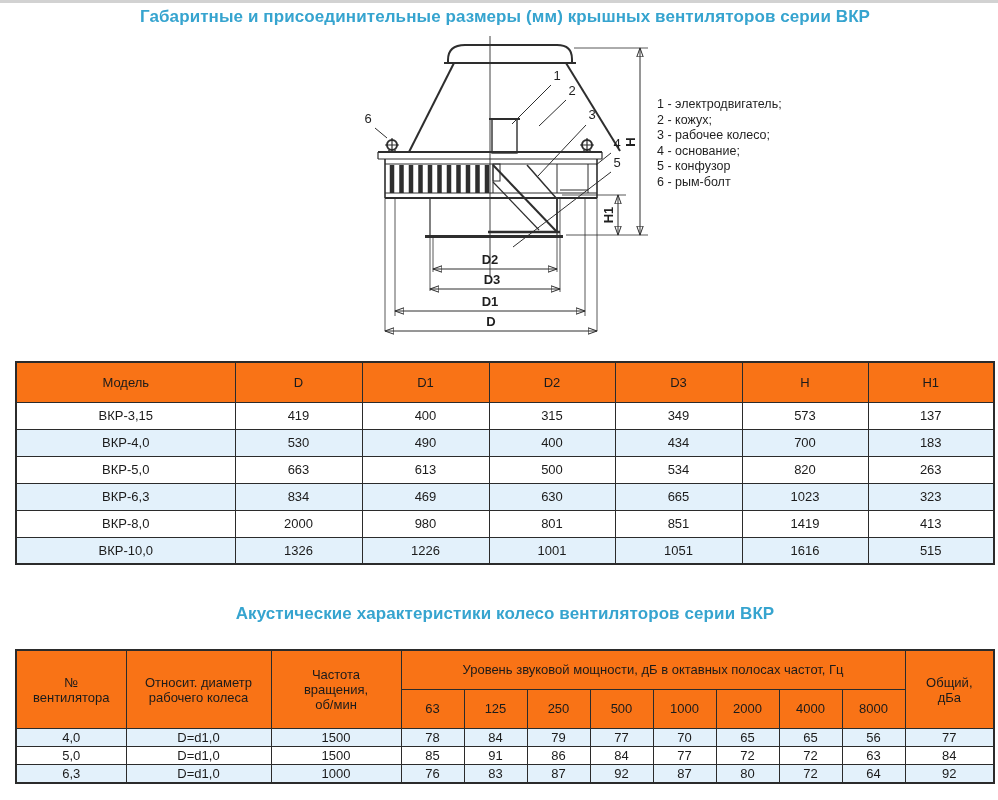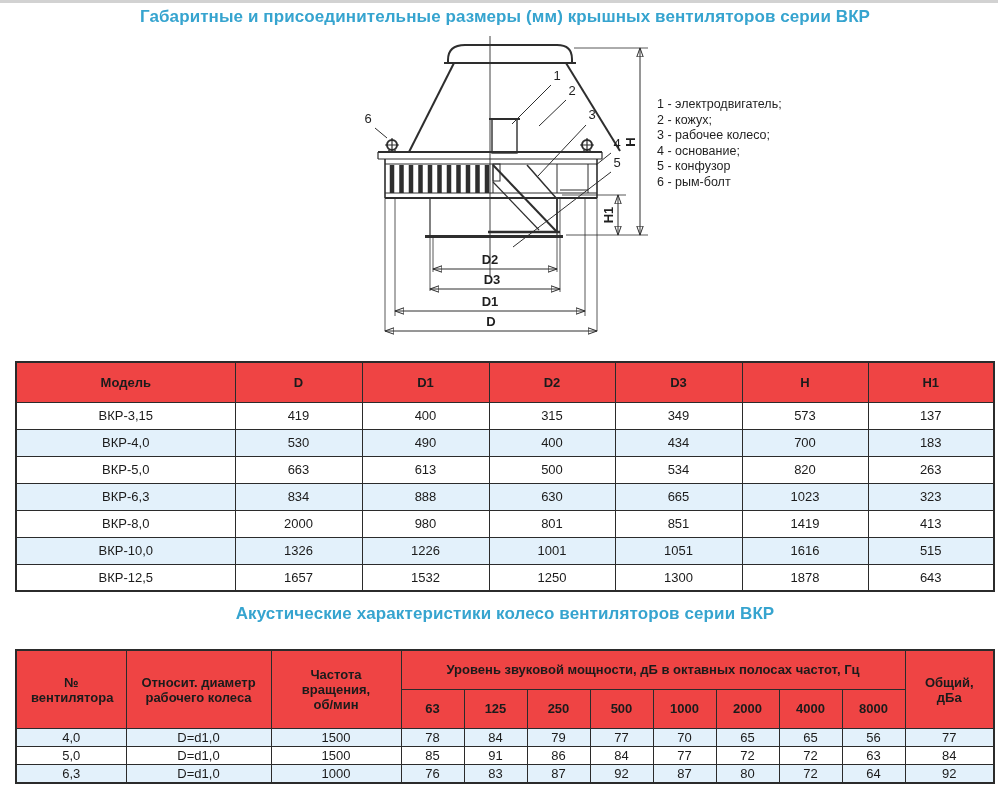"Модель" thead th { background: #ef4444 -> #f97316; font-weight: bold -> normal }
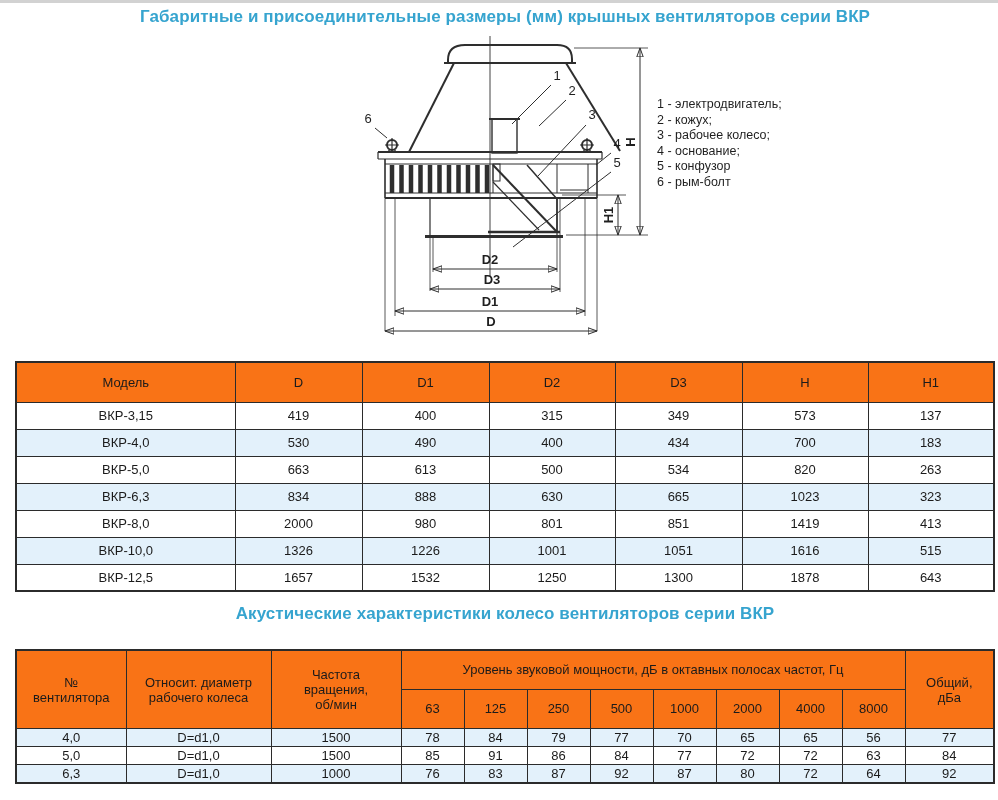"888" td { text: 888 -> 469 }
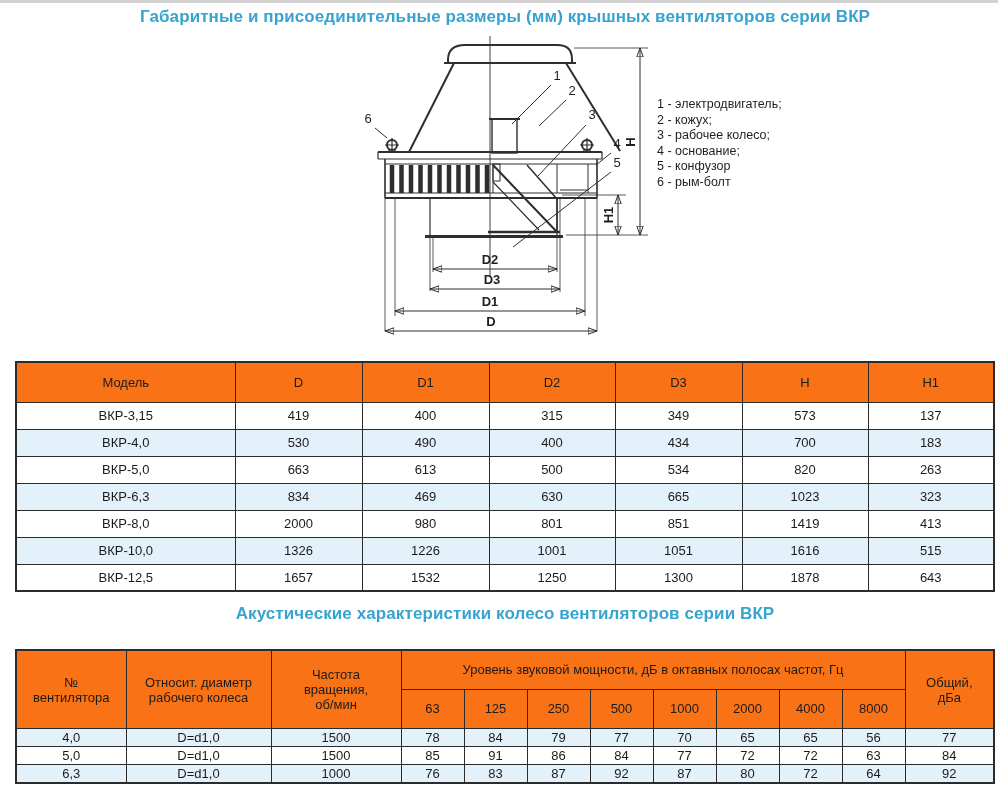"ВКР-12,5" tr { html: <tr> <td>ВКР-12,5</td> <td>1657</td> <td>1532</td> <td>1250</td> <td>1300</td> <td>1878</td> <td>643</td> </tr> -> none }
